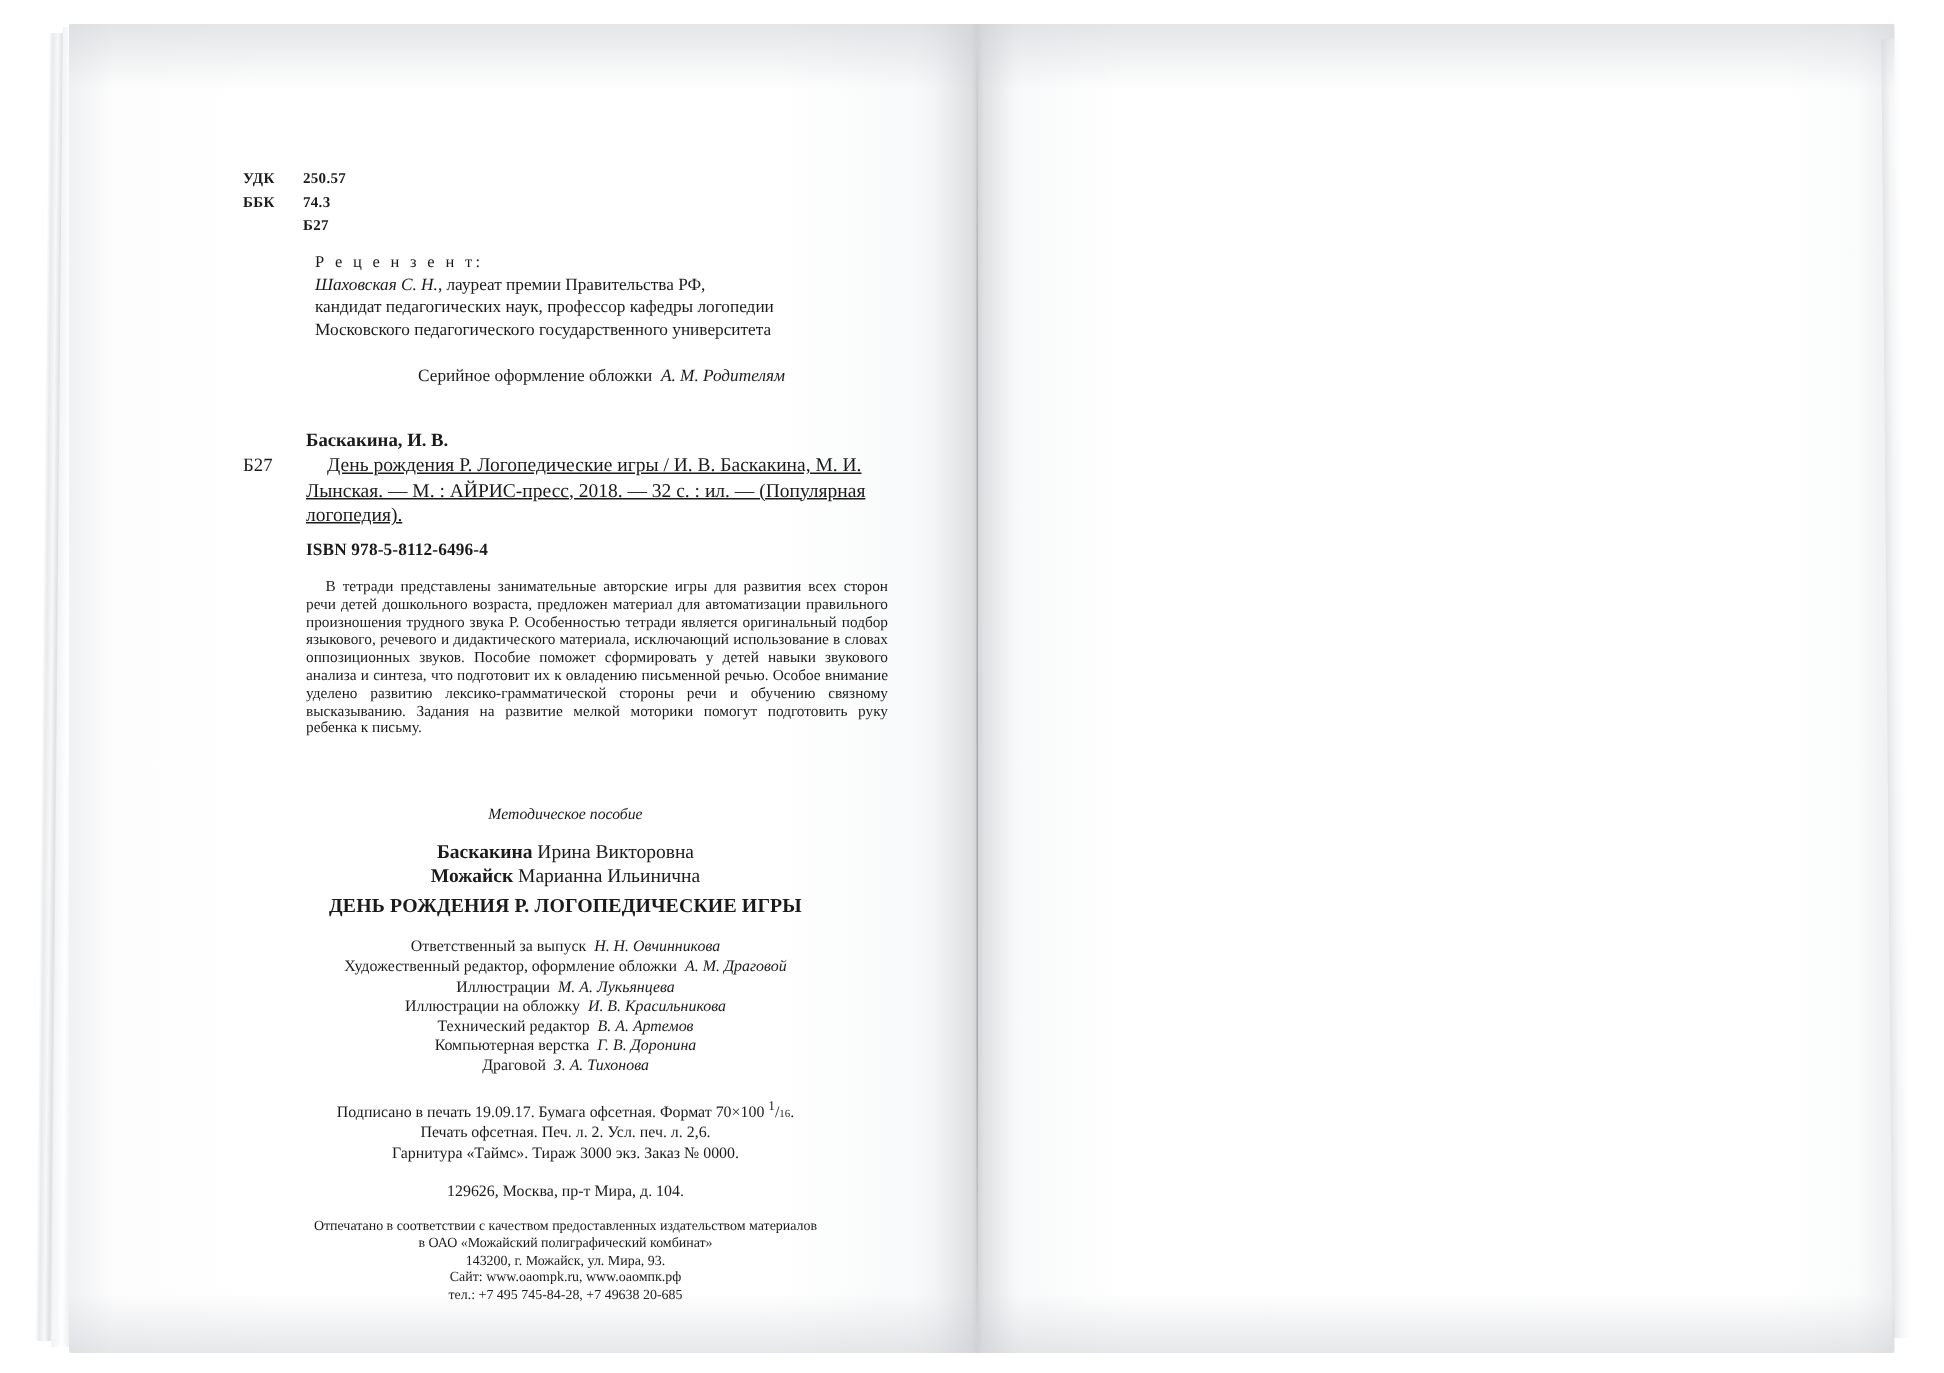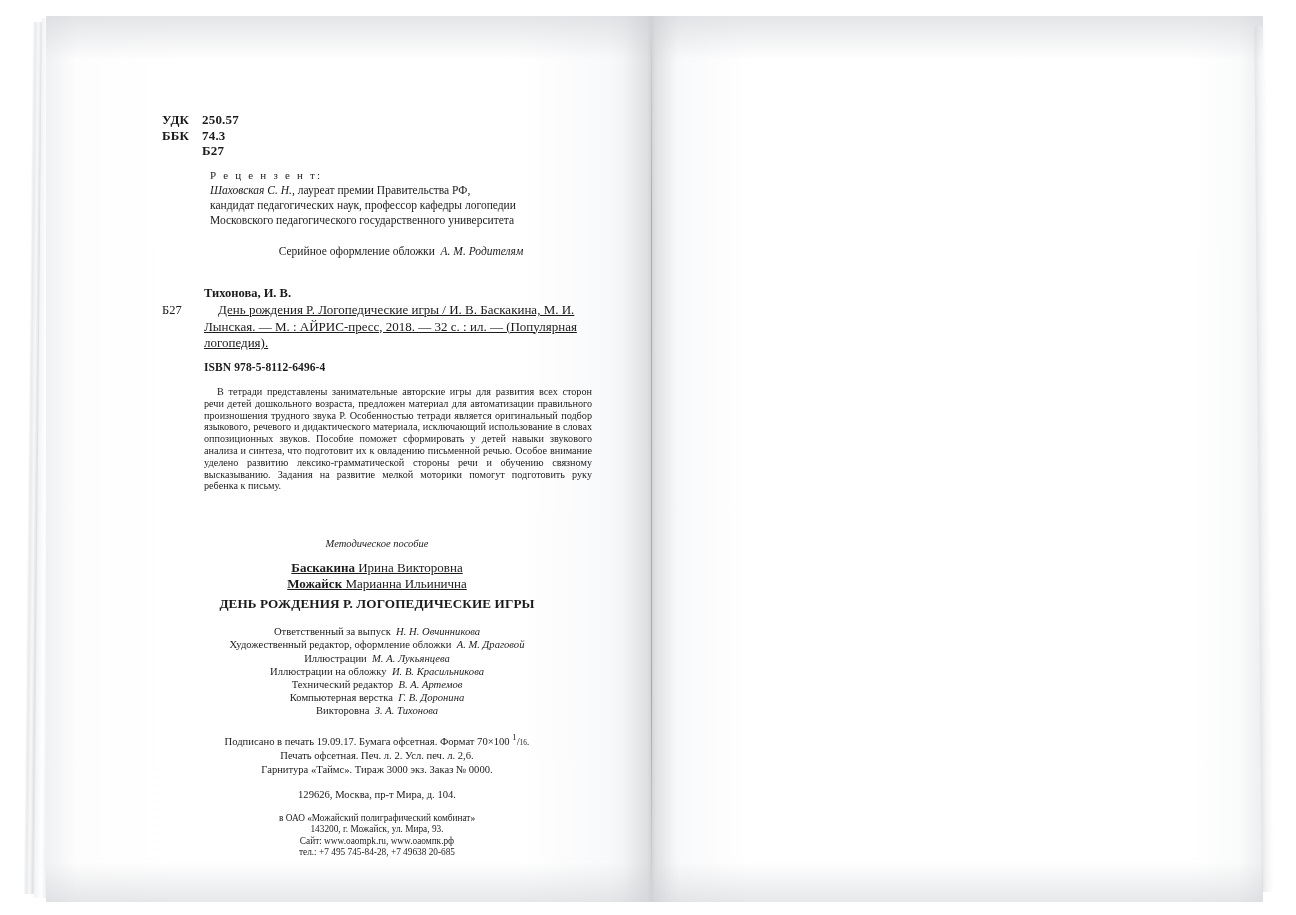"УДК" .udk-block { font-size: 13px -> 10px }
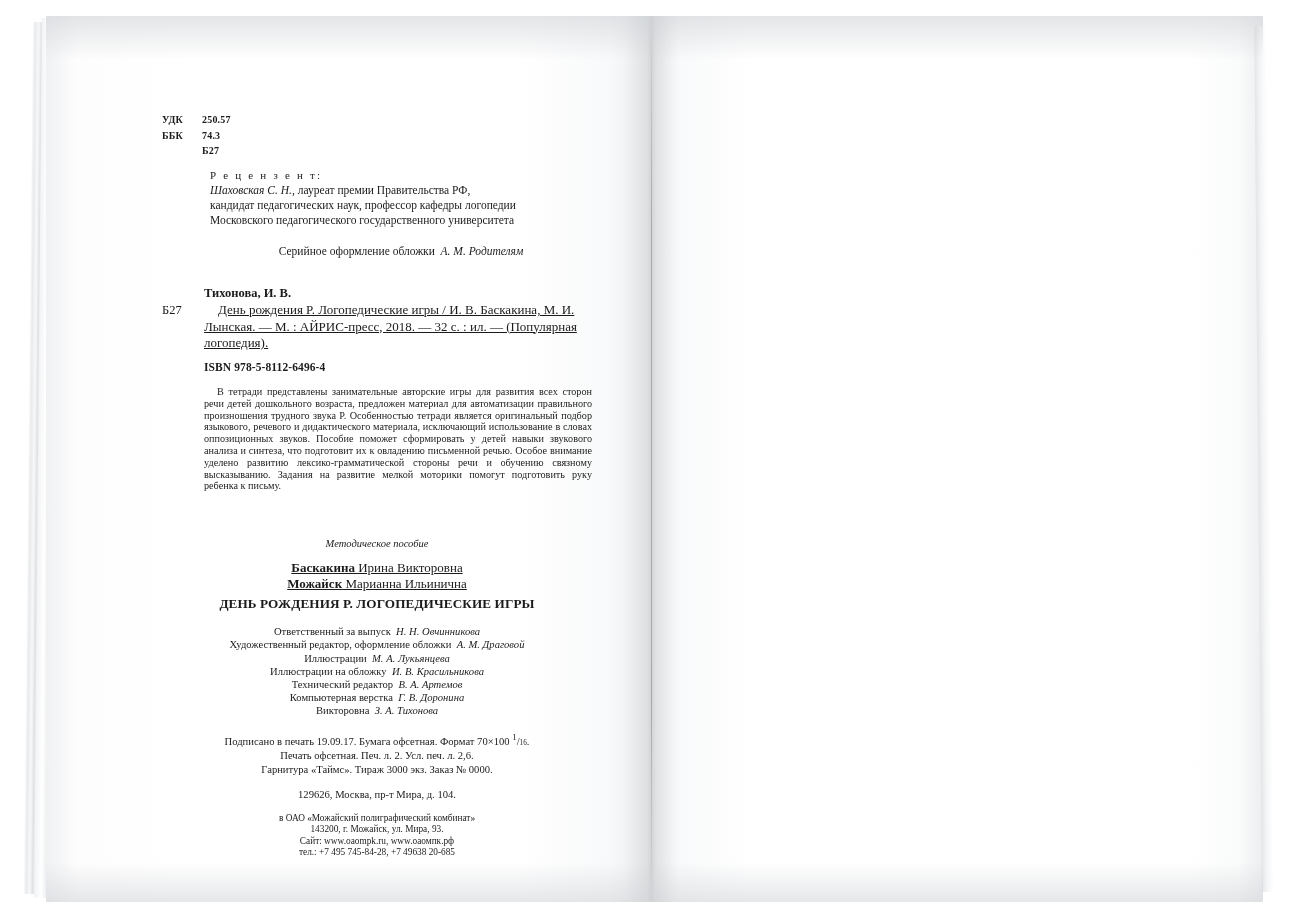"Тихонова, И. В." div.cip-author { text: Тихонова -> Баскакина }
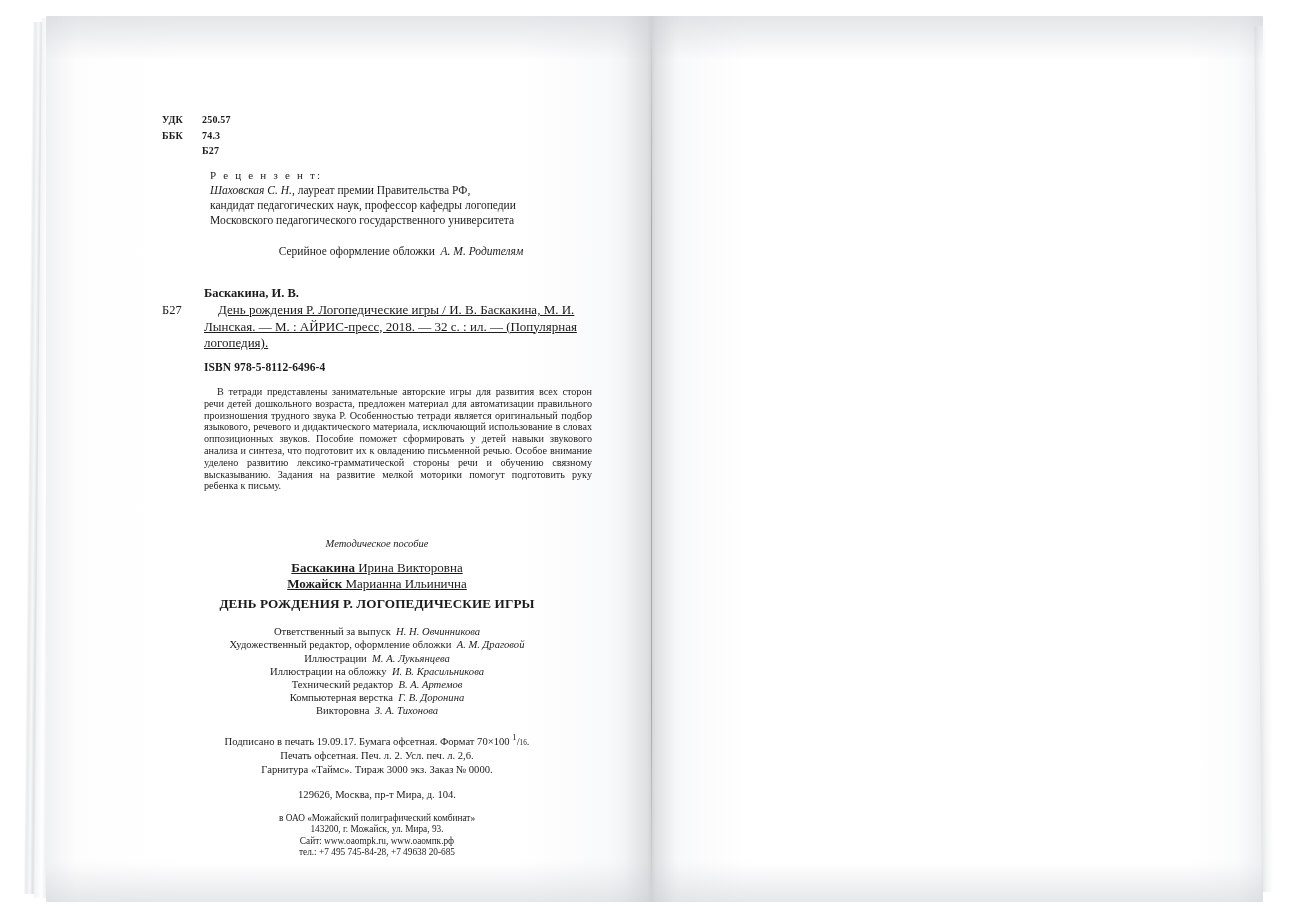"Баскакина Ирина Викторовна" .imprint .authors { text-decoration: underline -> none }
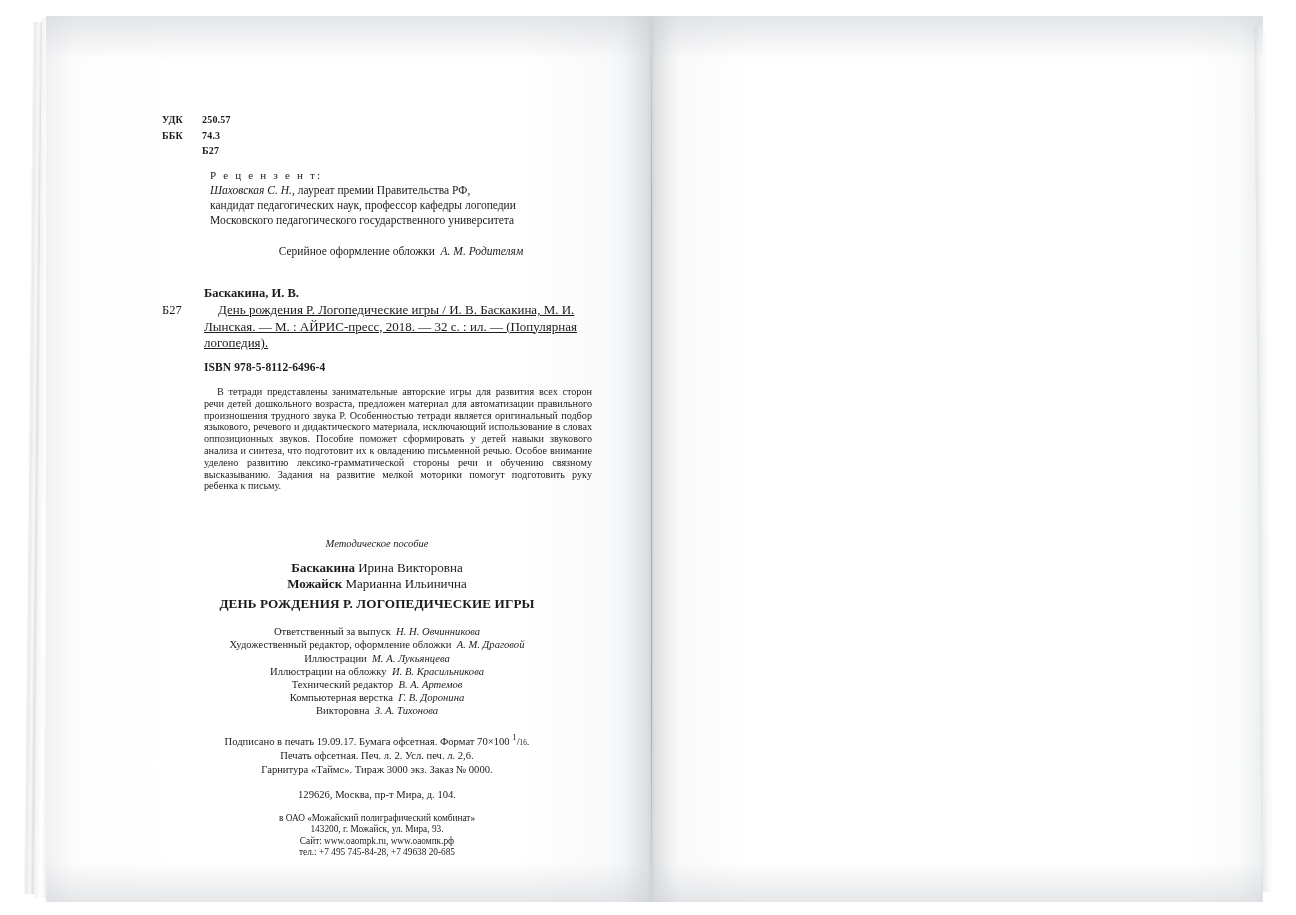"Викторовна" span { text: Викторовна -> Драговой }
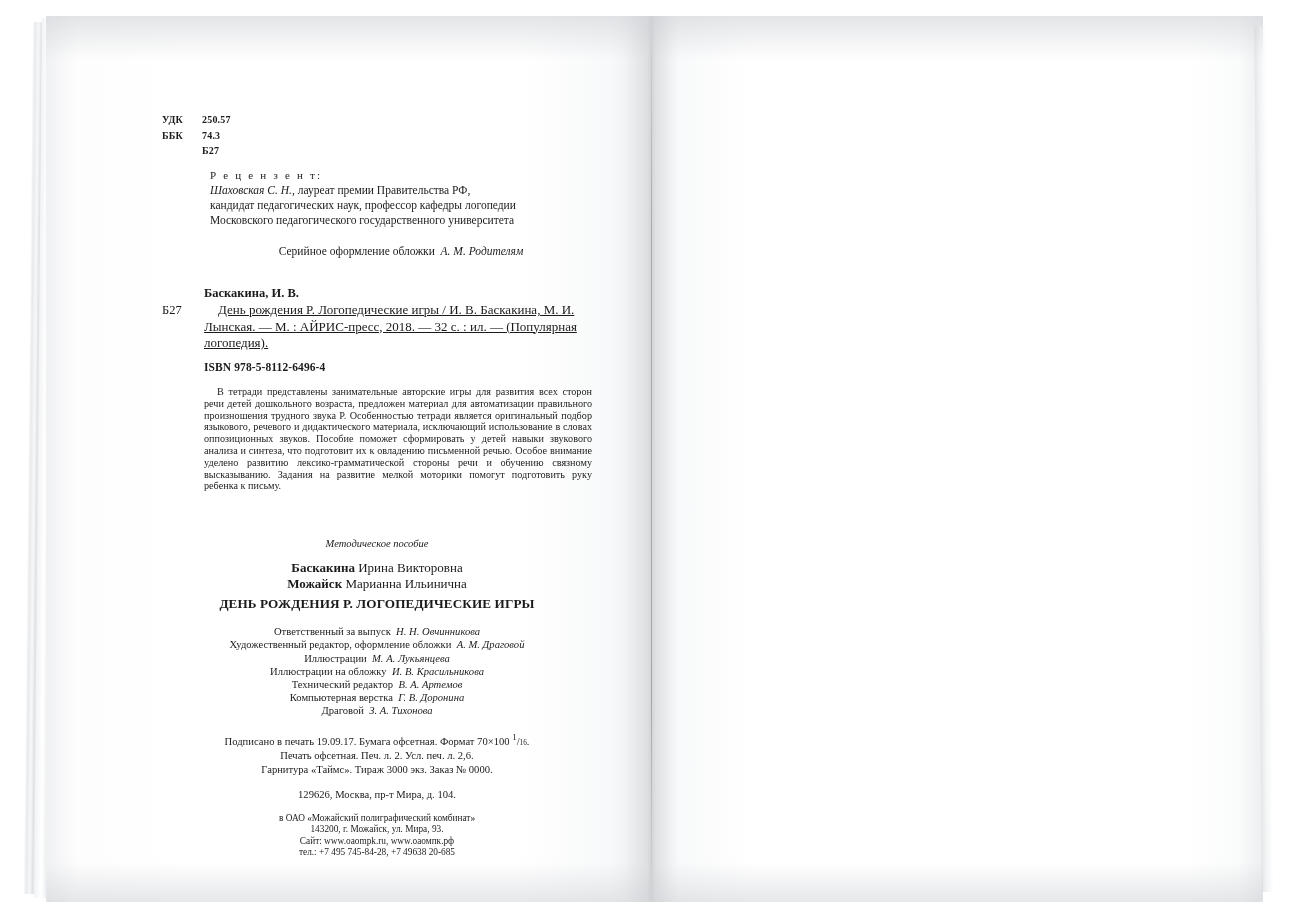"Отпечатано в соответствии с качеством" div { html: none -> <div>Отпечатано в соответствии с качеством предоставленных издательством материалов</div> }
